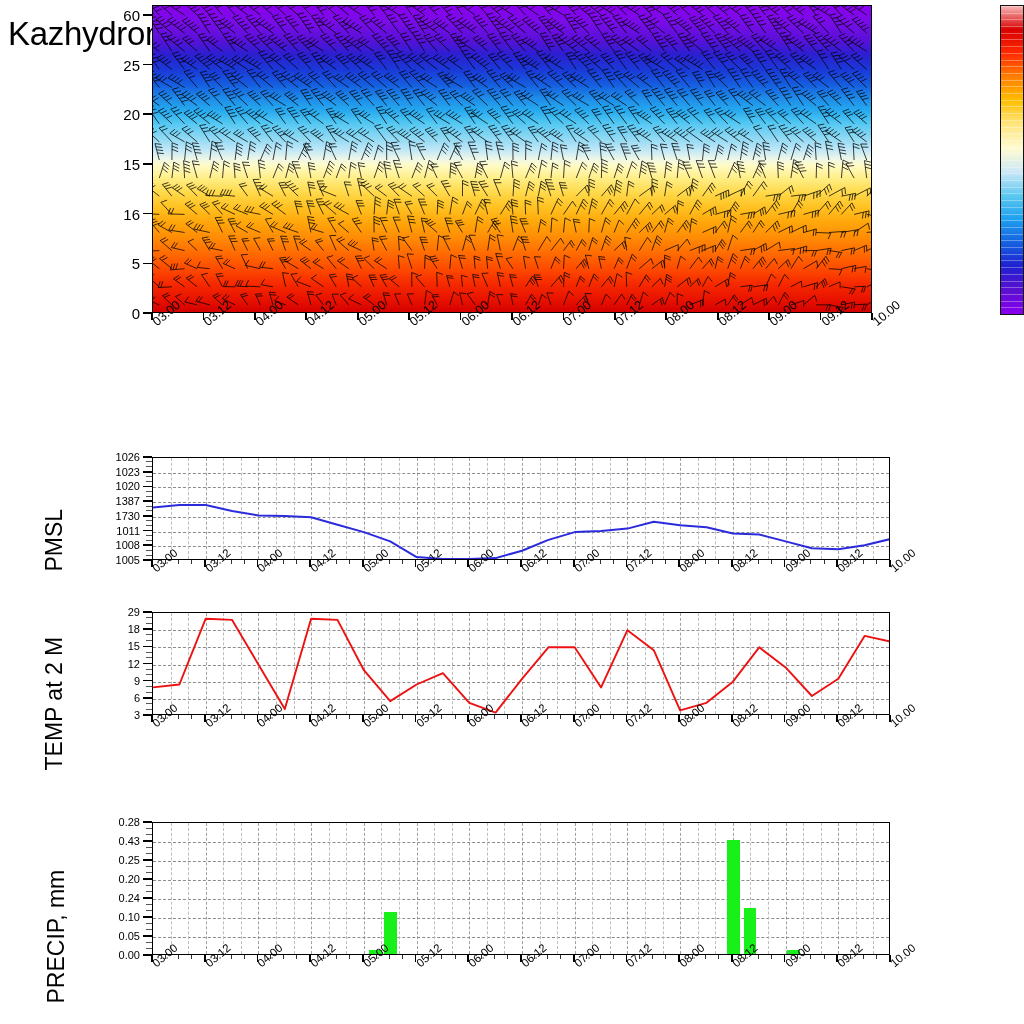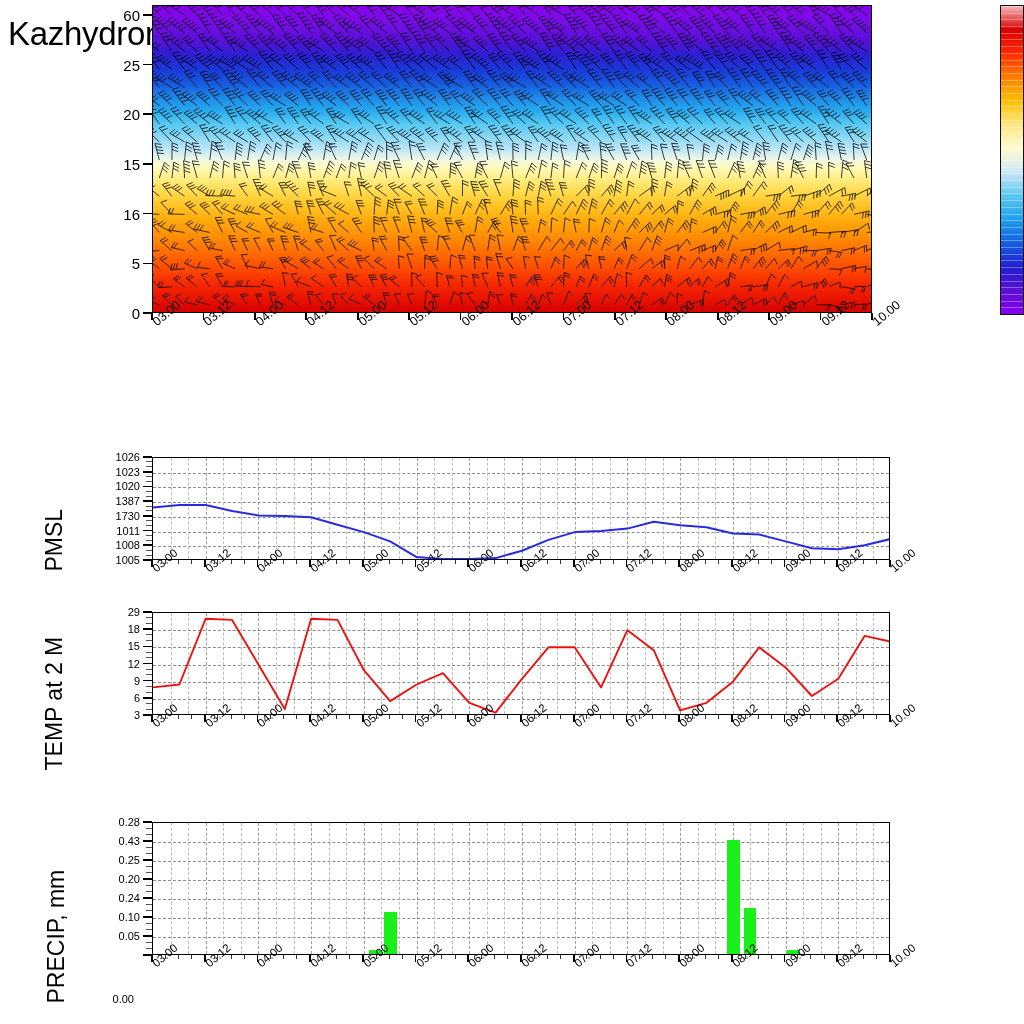"0.00" div.ylab { left: 84px -> 90px; margin-top: 44px -> none }
